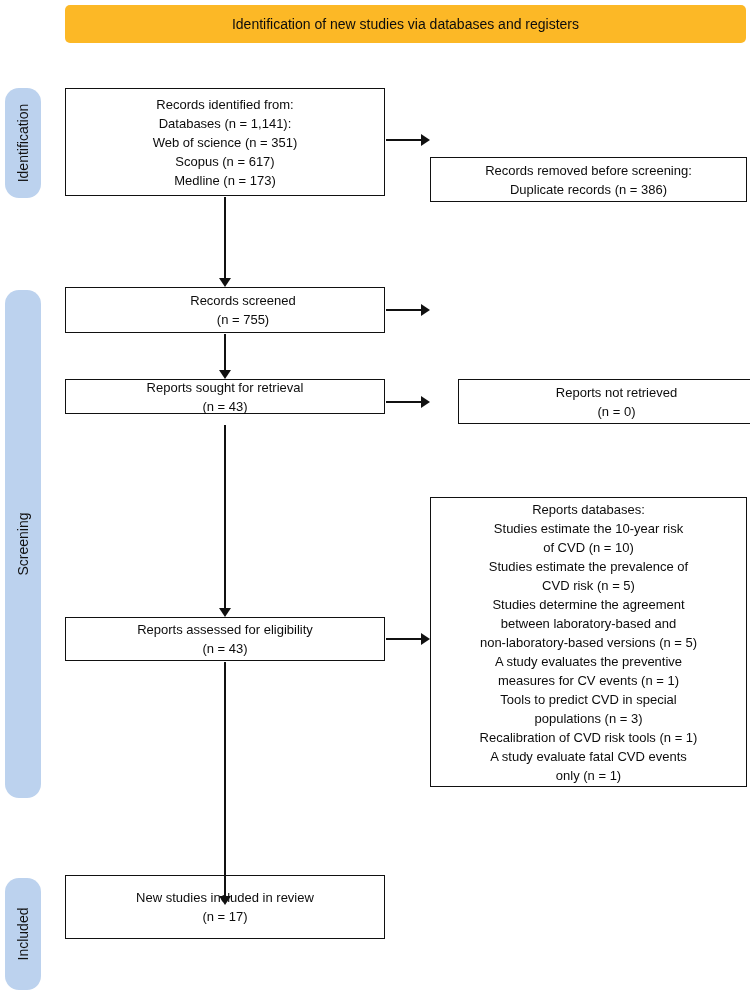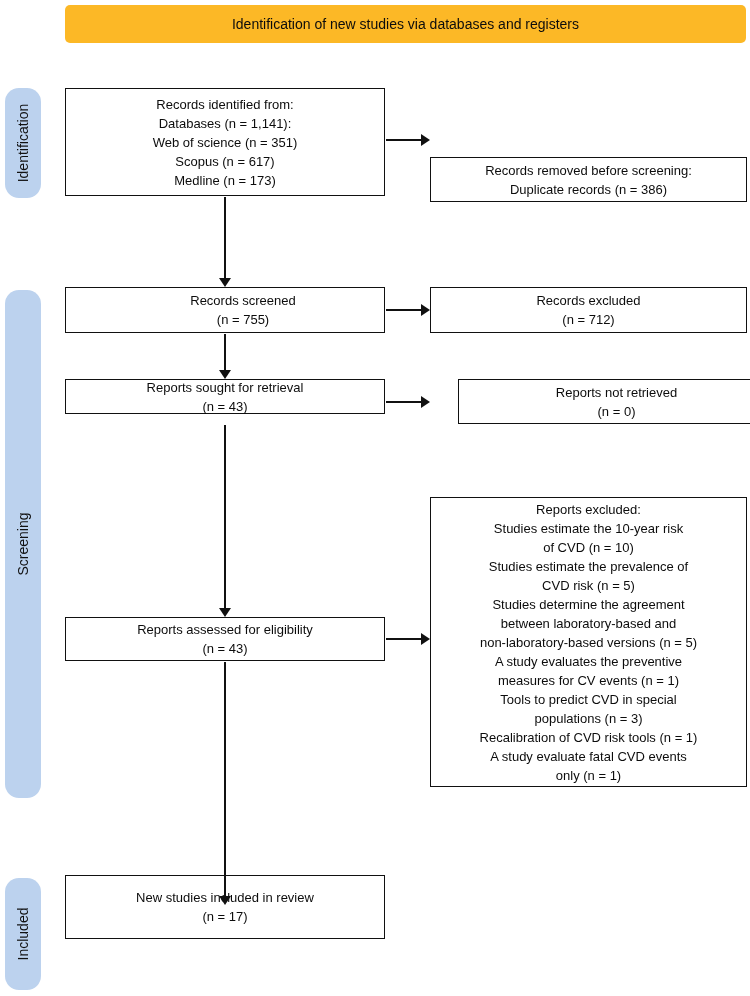"Records excluded" div.box { html: <div> <div>Records excluded</div> <div>(n = 712)</div> </div> -> none }
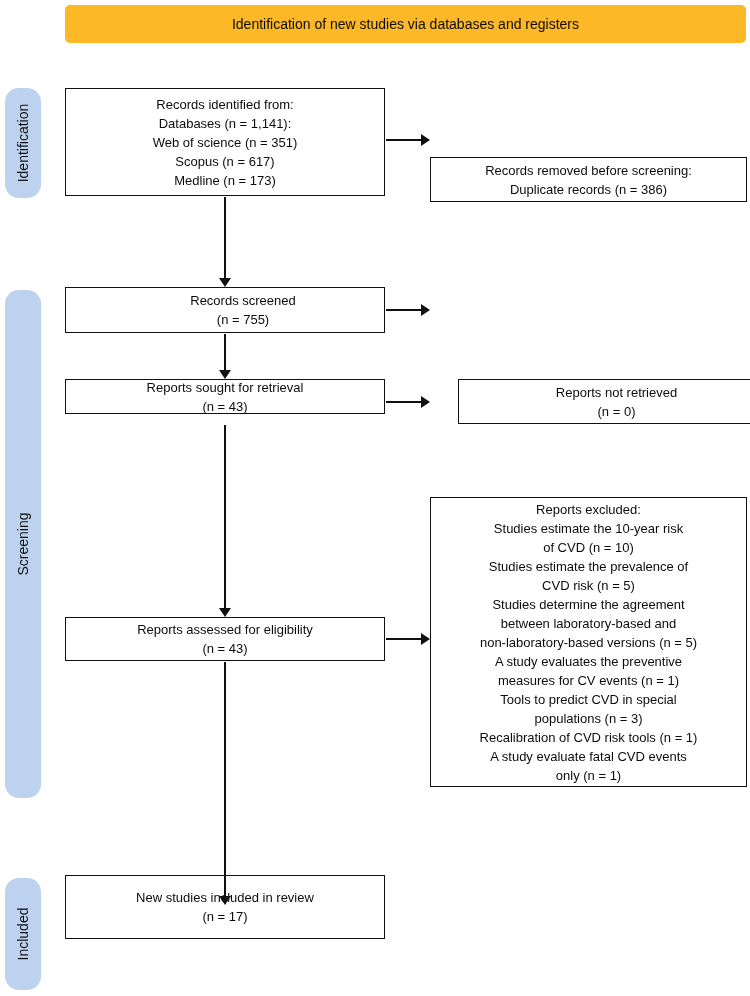"Reports excluded:" div.line { text: excluded -> databases }
